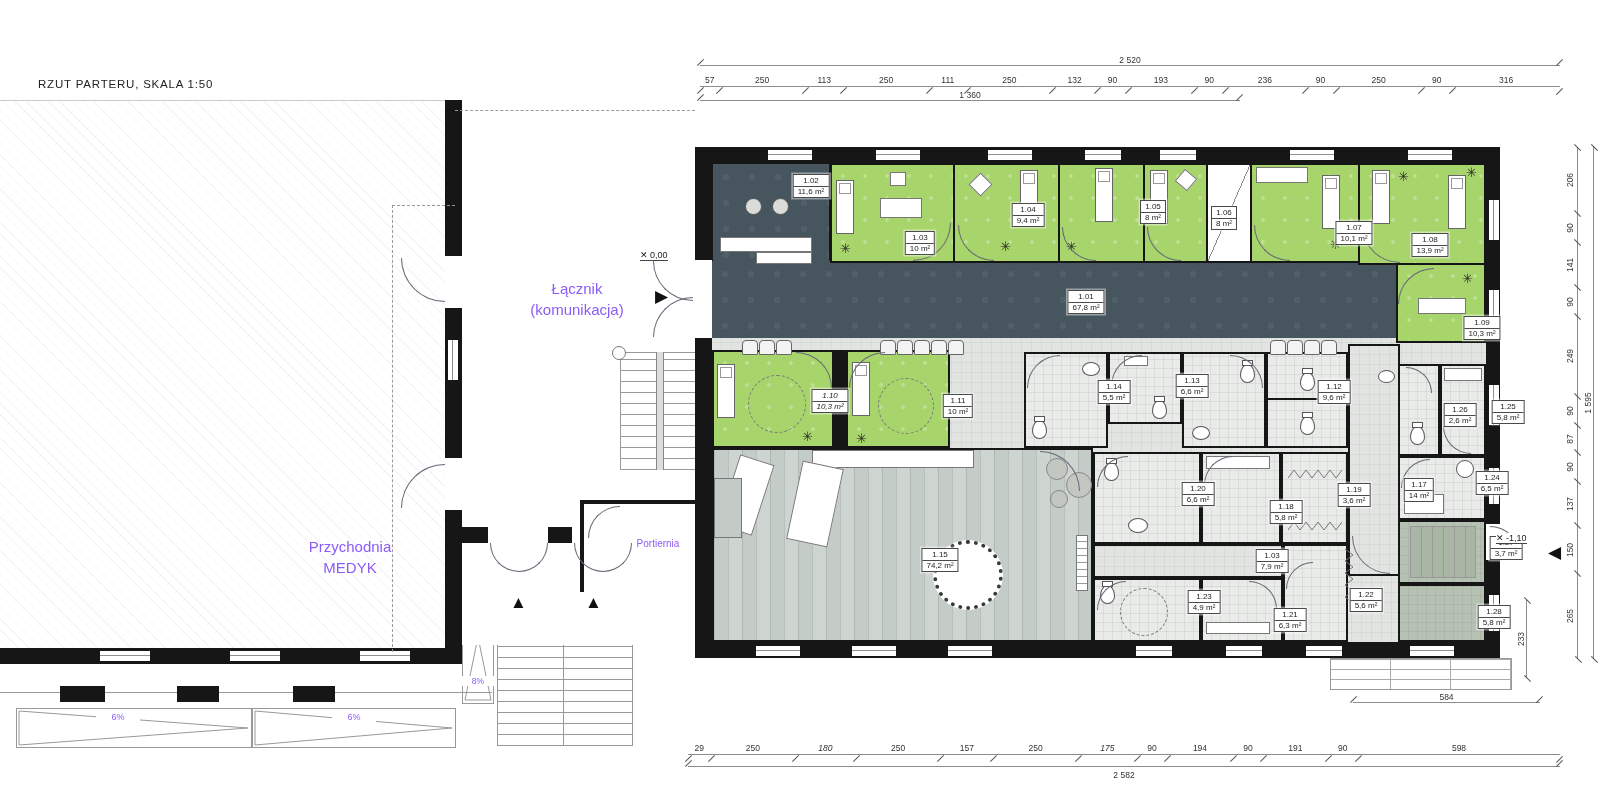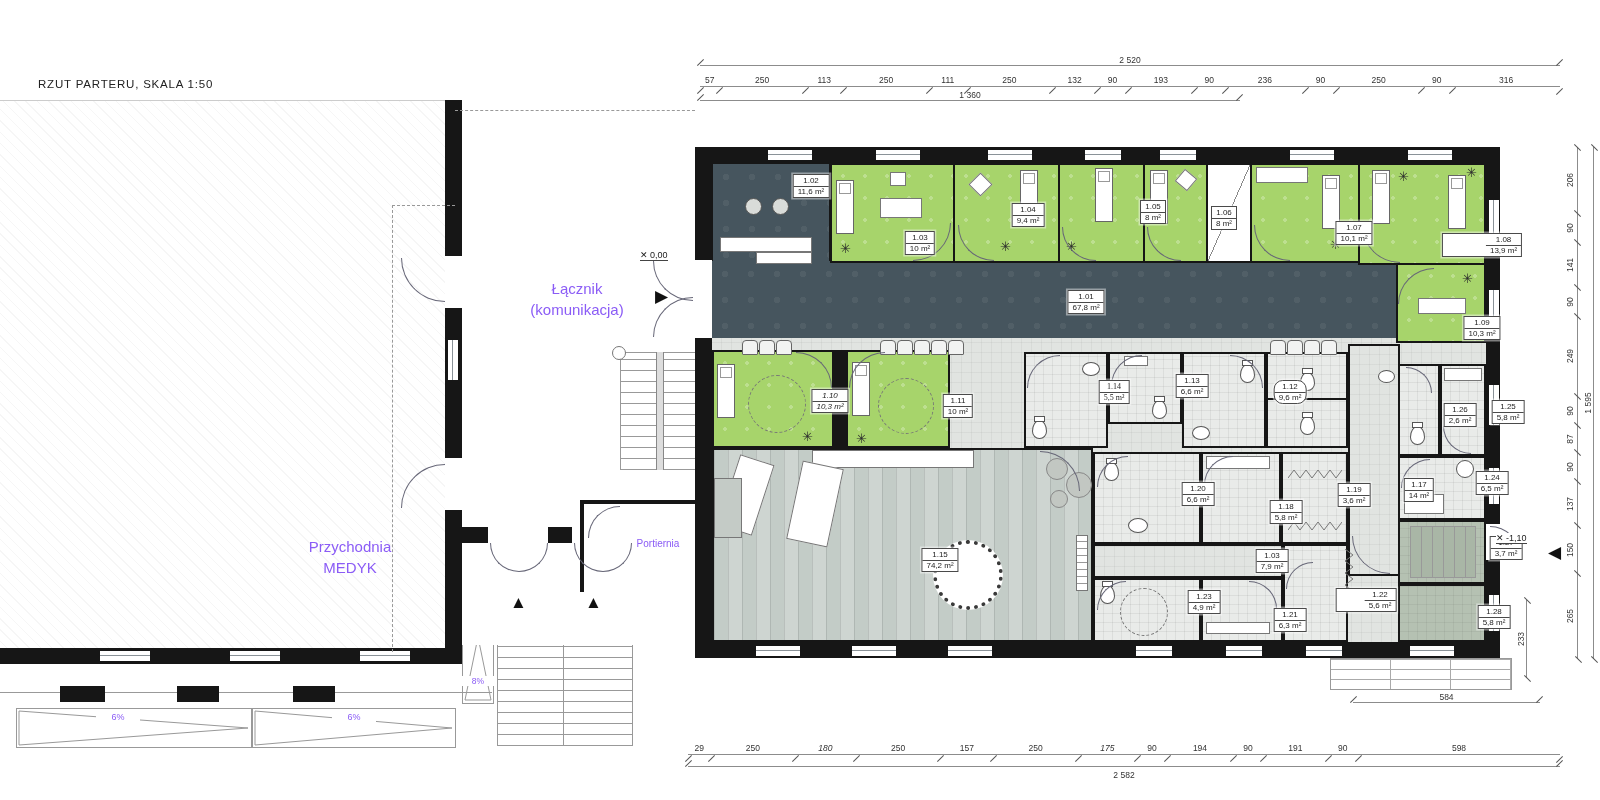"1.08" div.rlabel { left: 1436px -> 1384px; padding-left: 43px -> none }
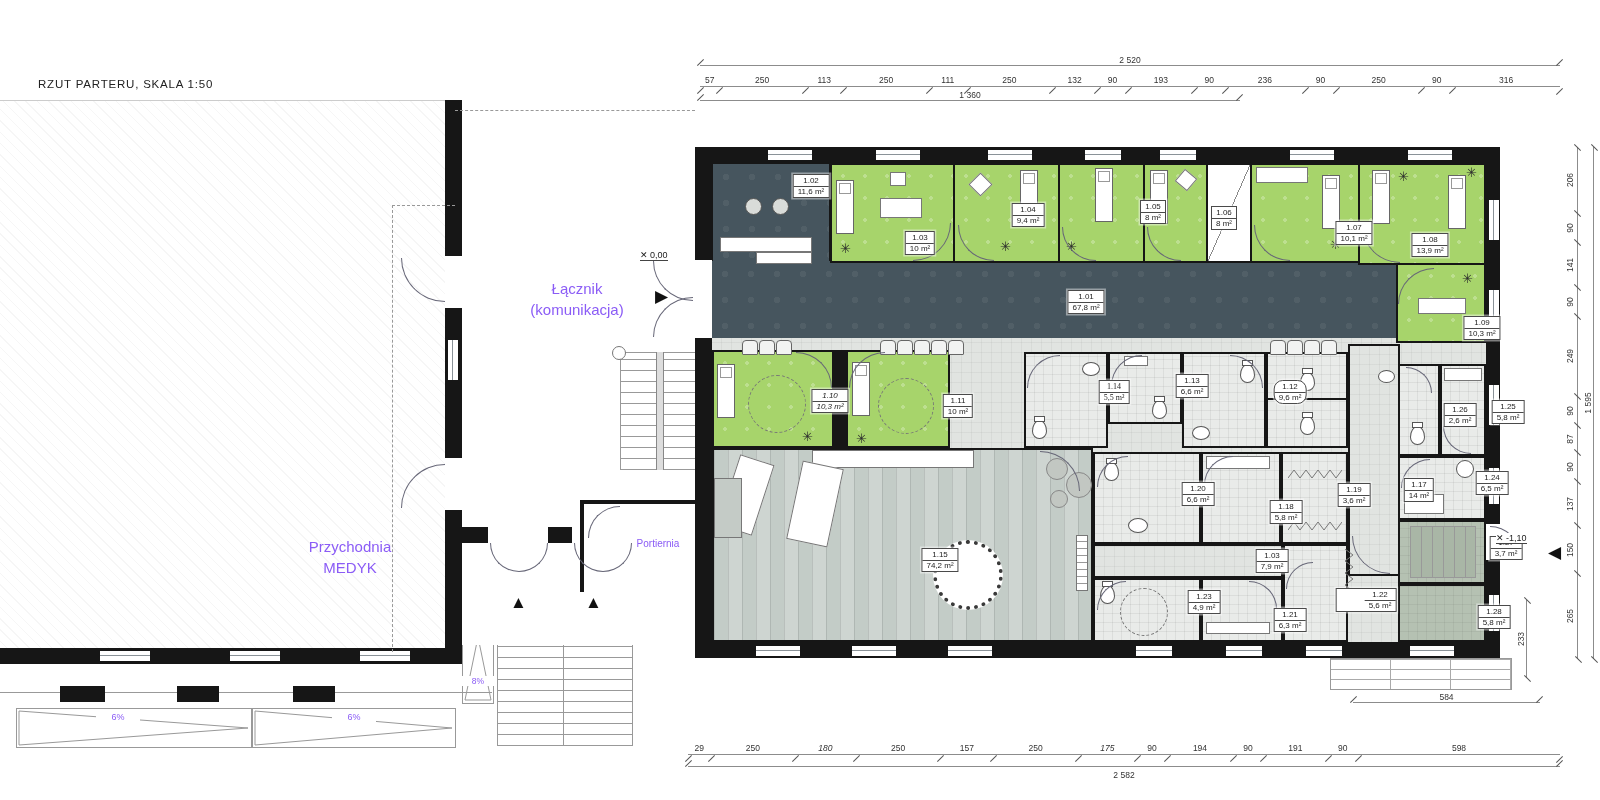"1.14" div.rlabel { font-family: Liberation Serif, serif -> none }
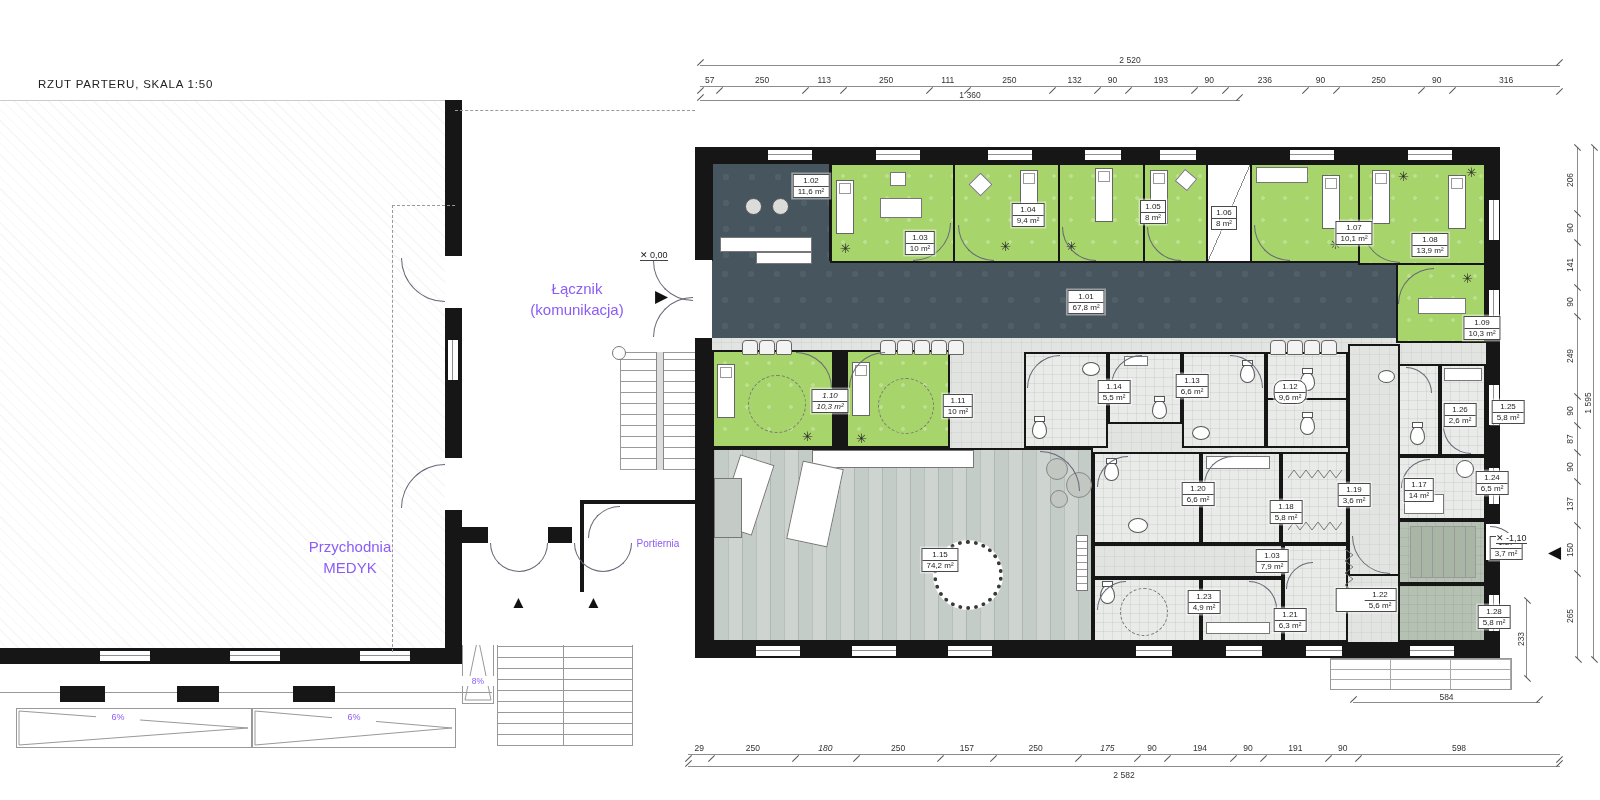"1.12" div.rlabel { border-radius: 9px -> none; left: 1244px -> 1288px }
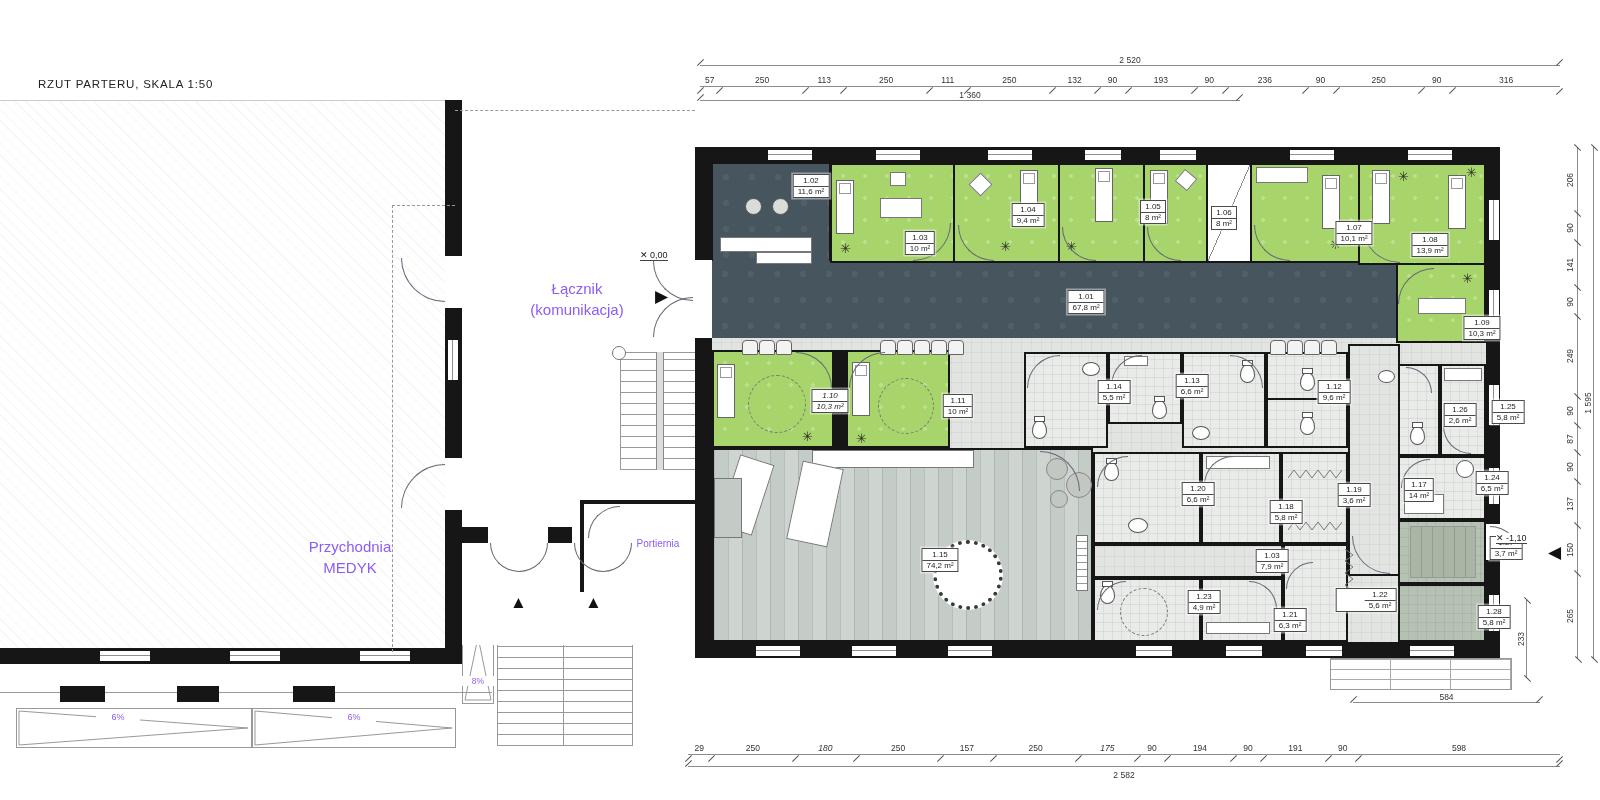"1.22" div.rlabel { padding-left: 28px -> none }
